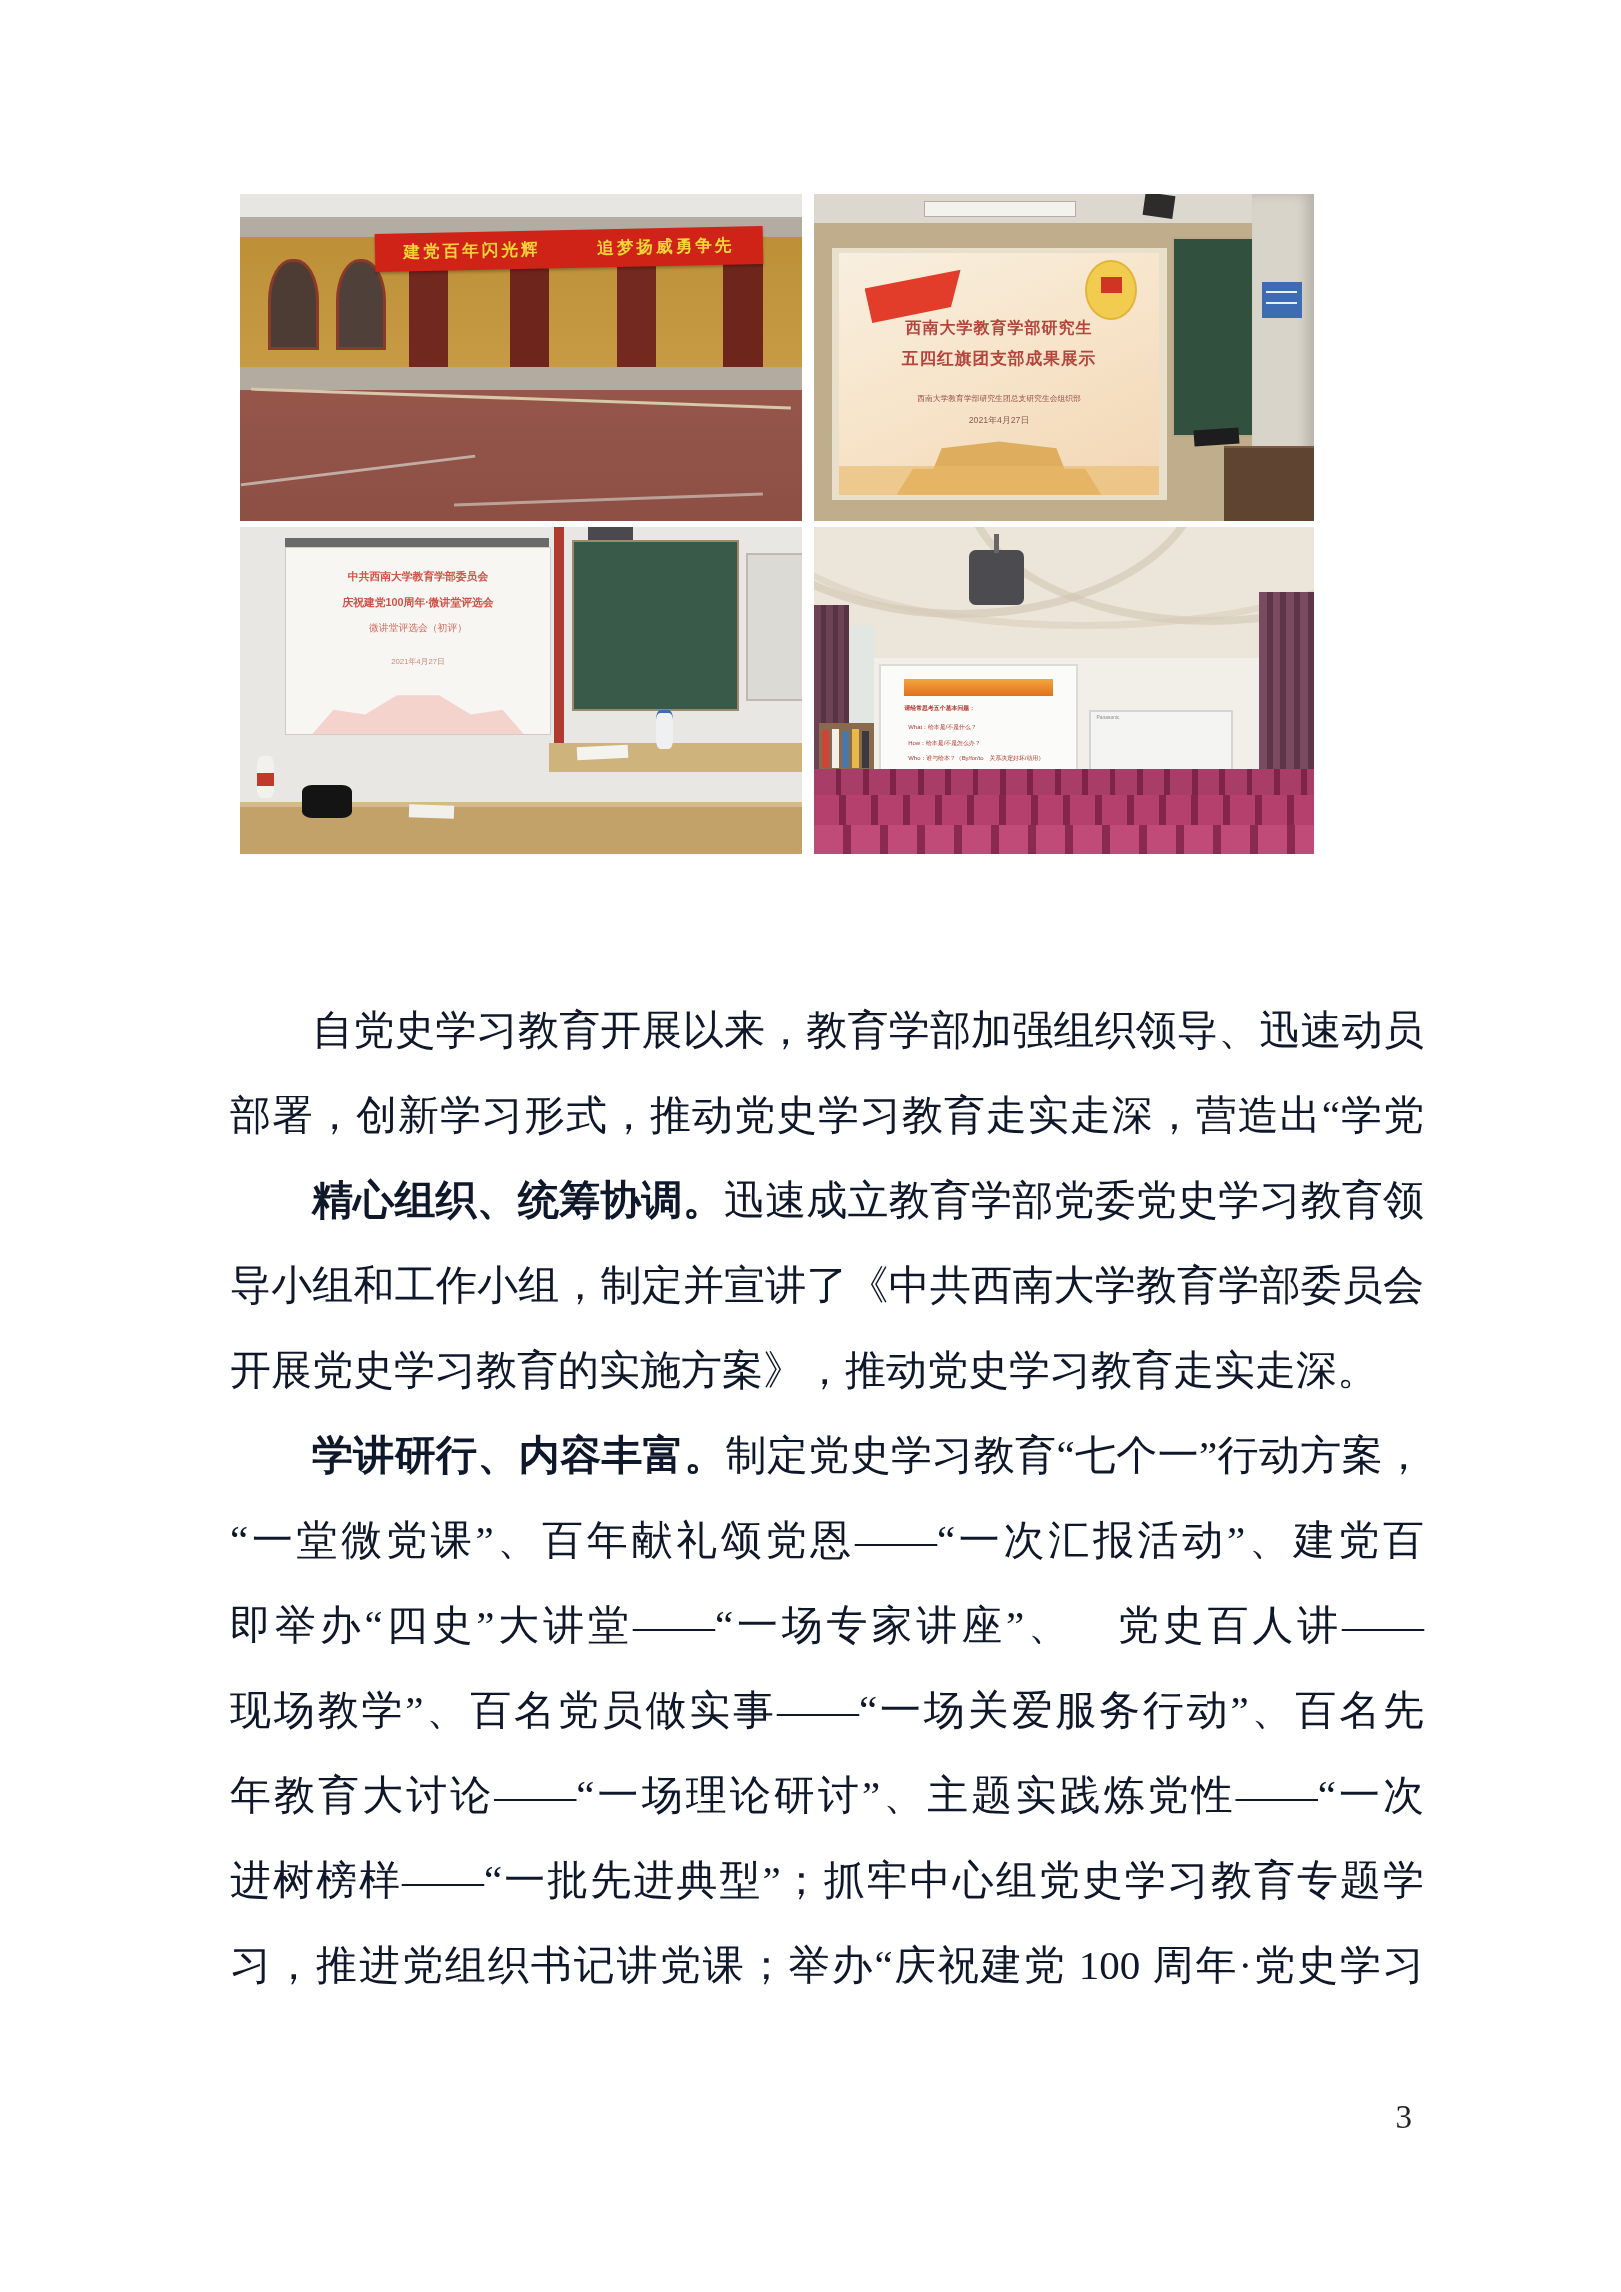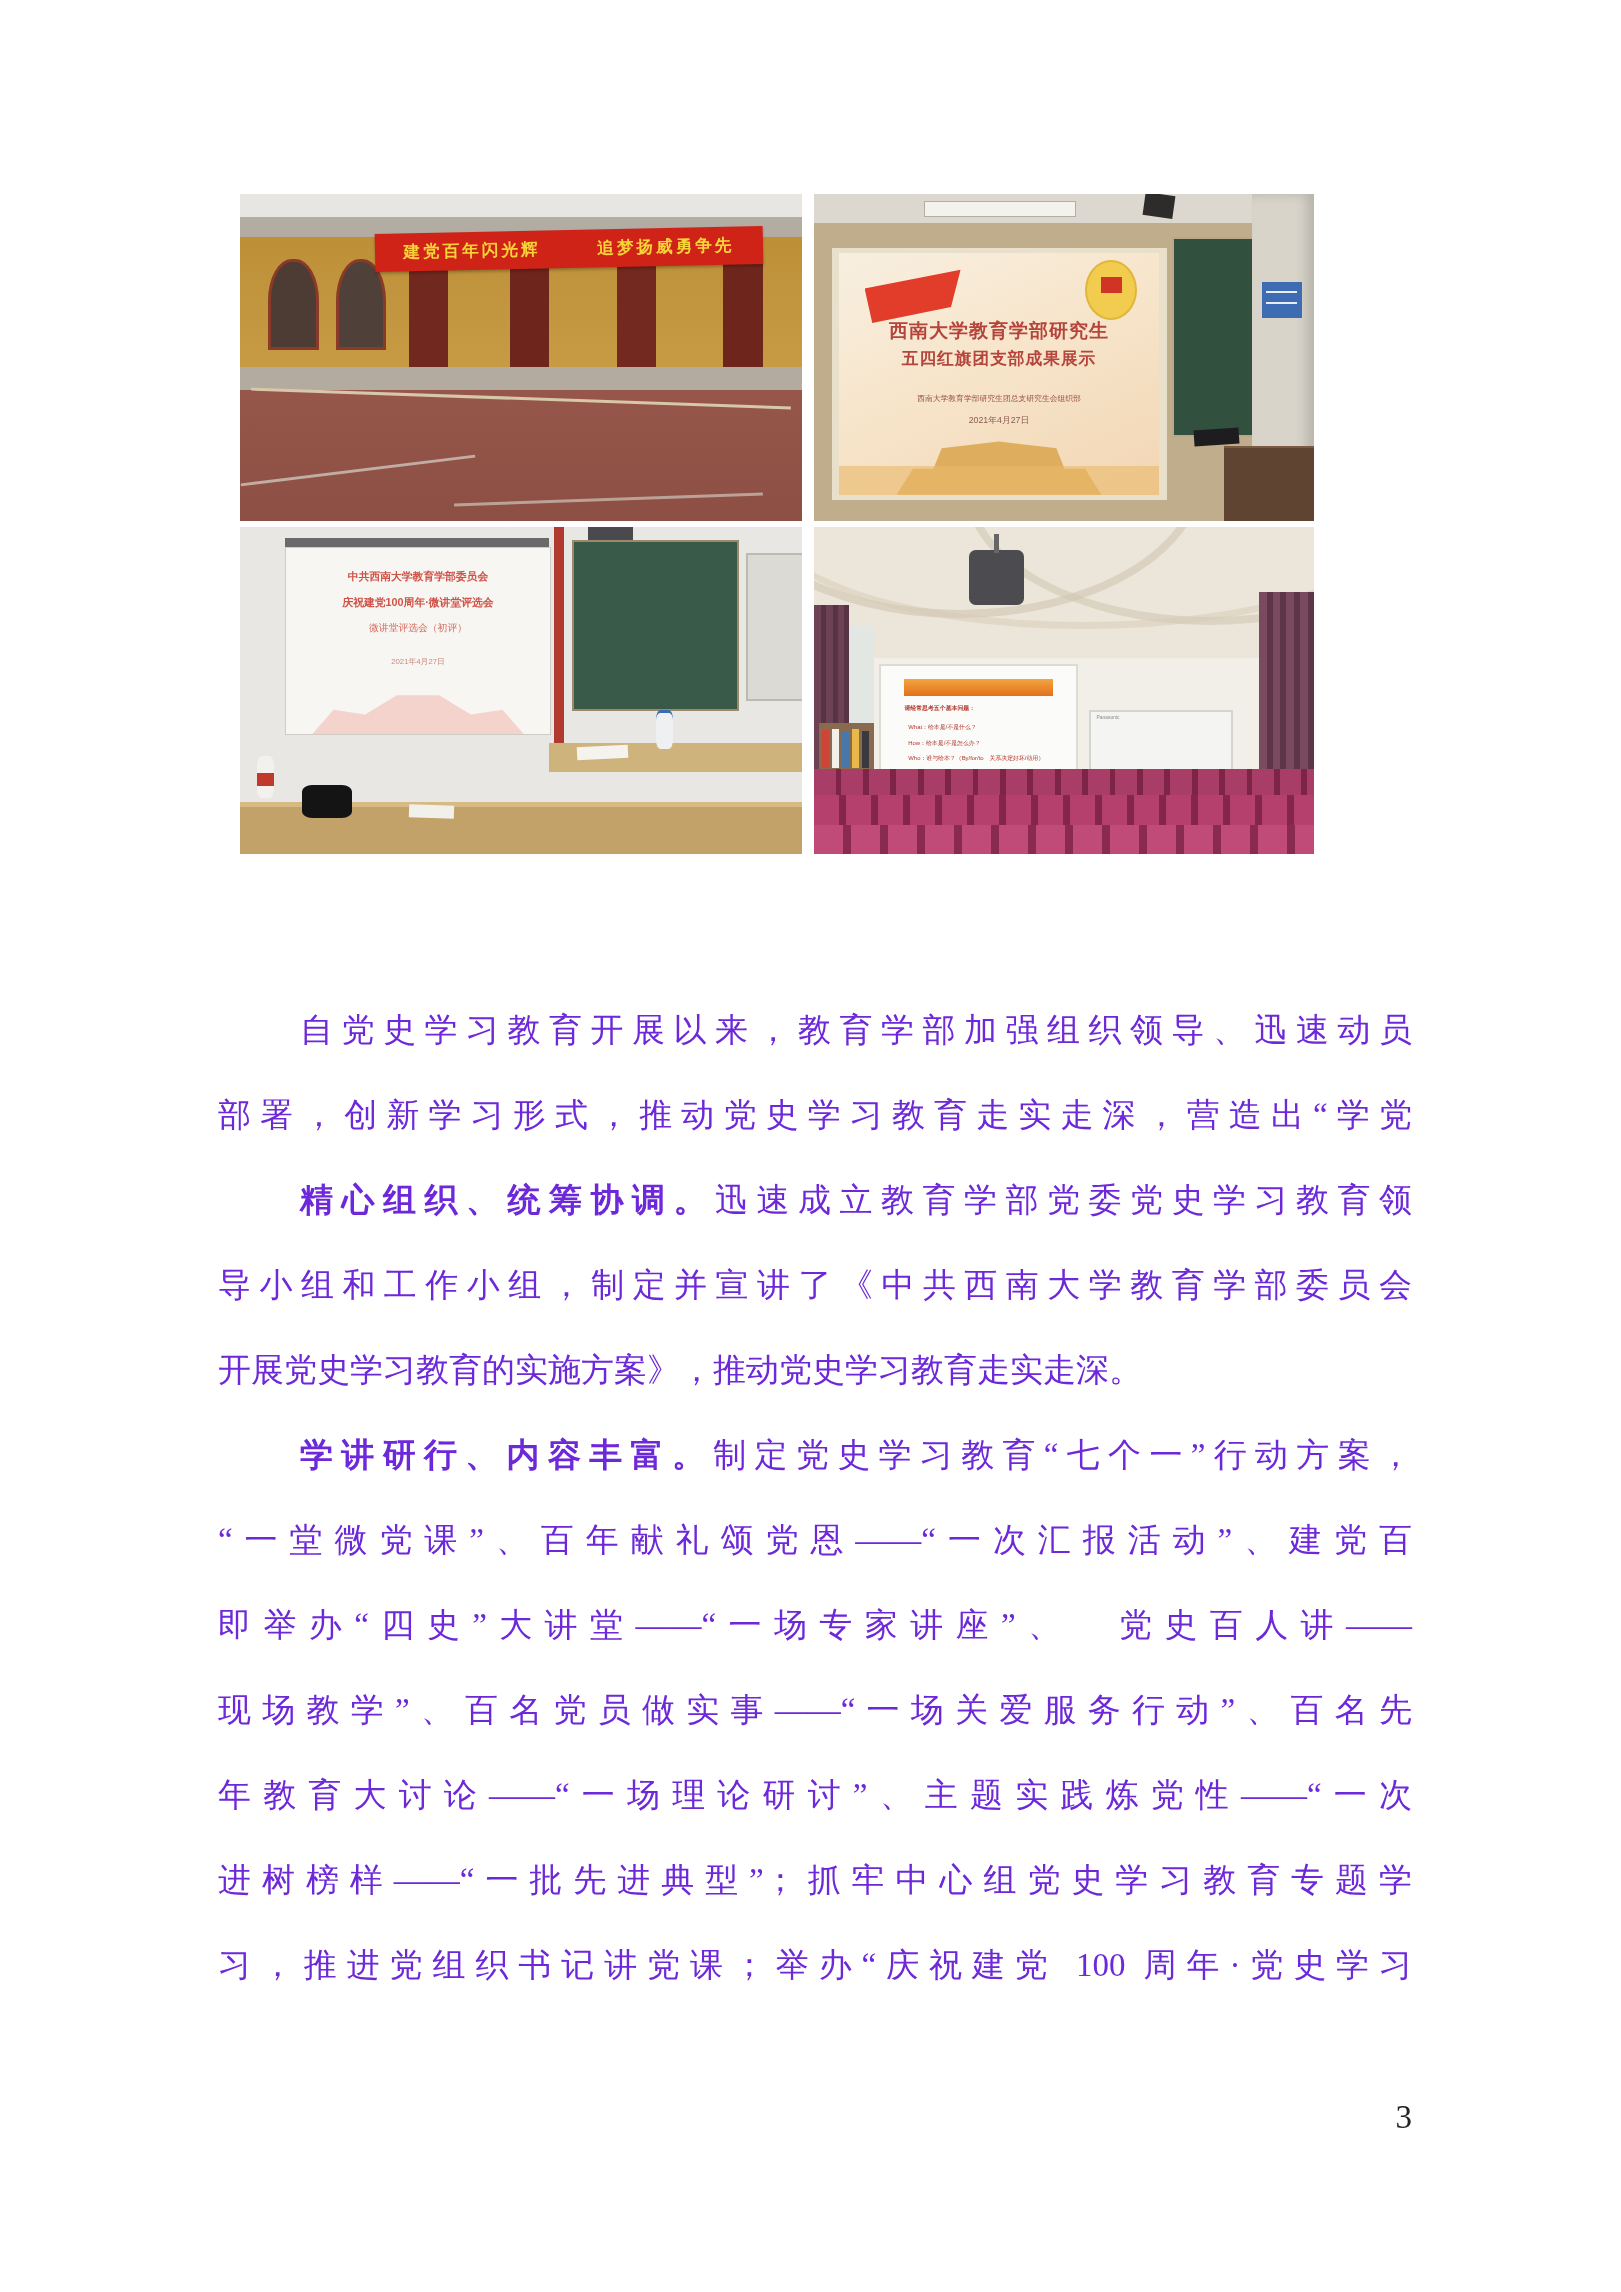"西南大学教育学部研究生" div.sans { font-size: 19px -> 16px }
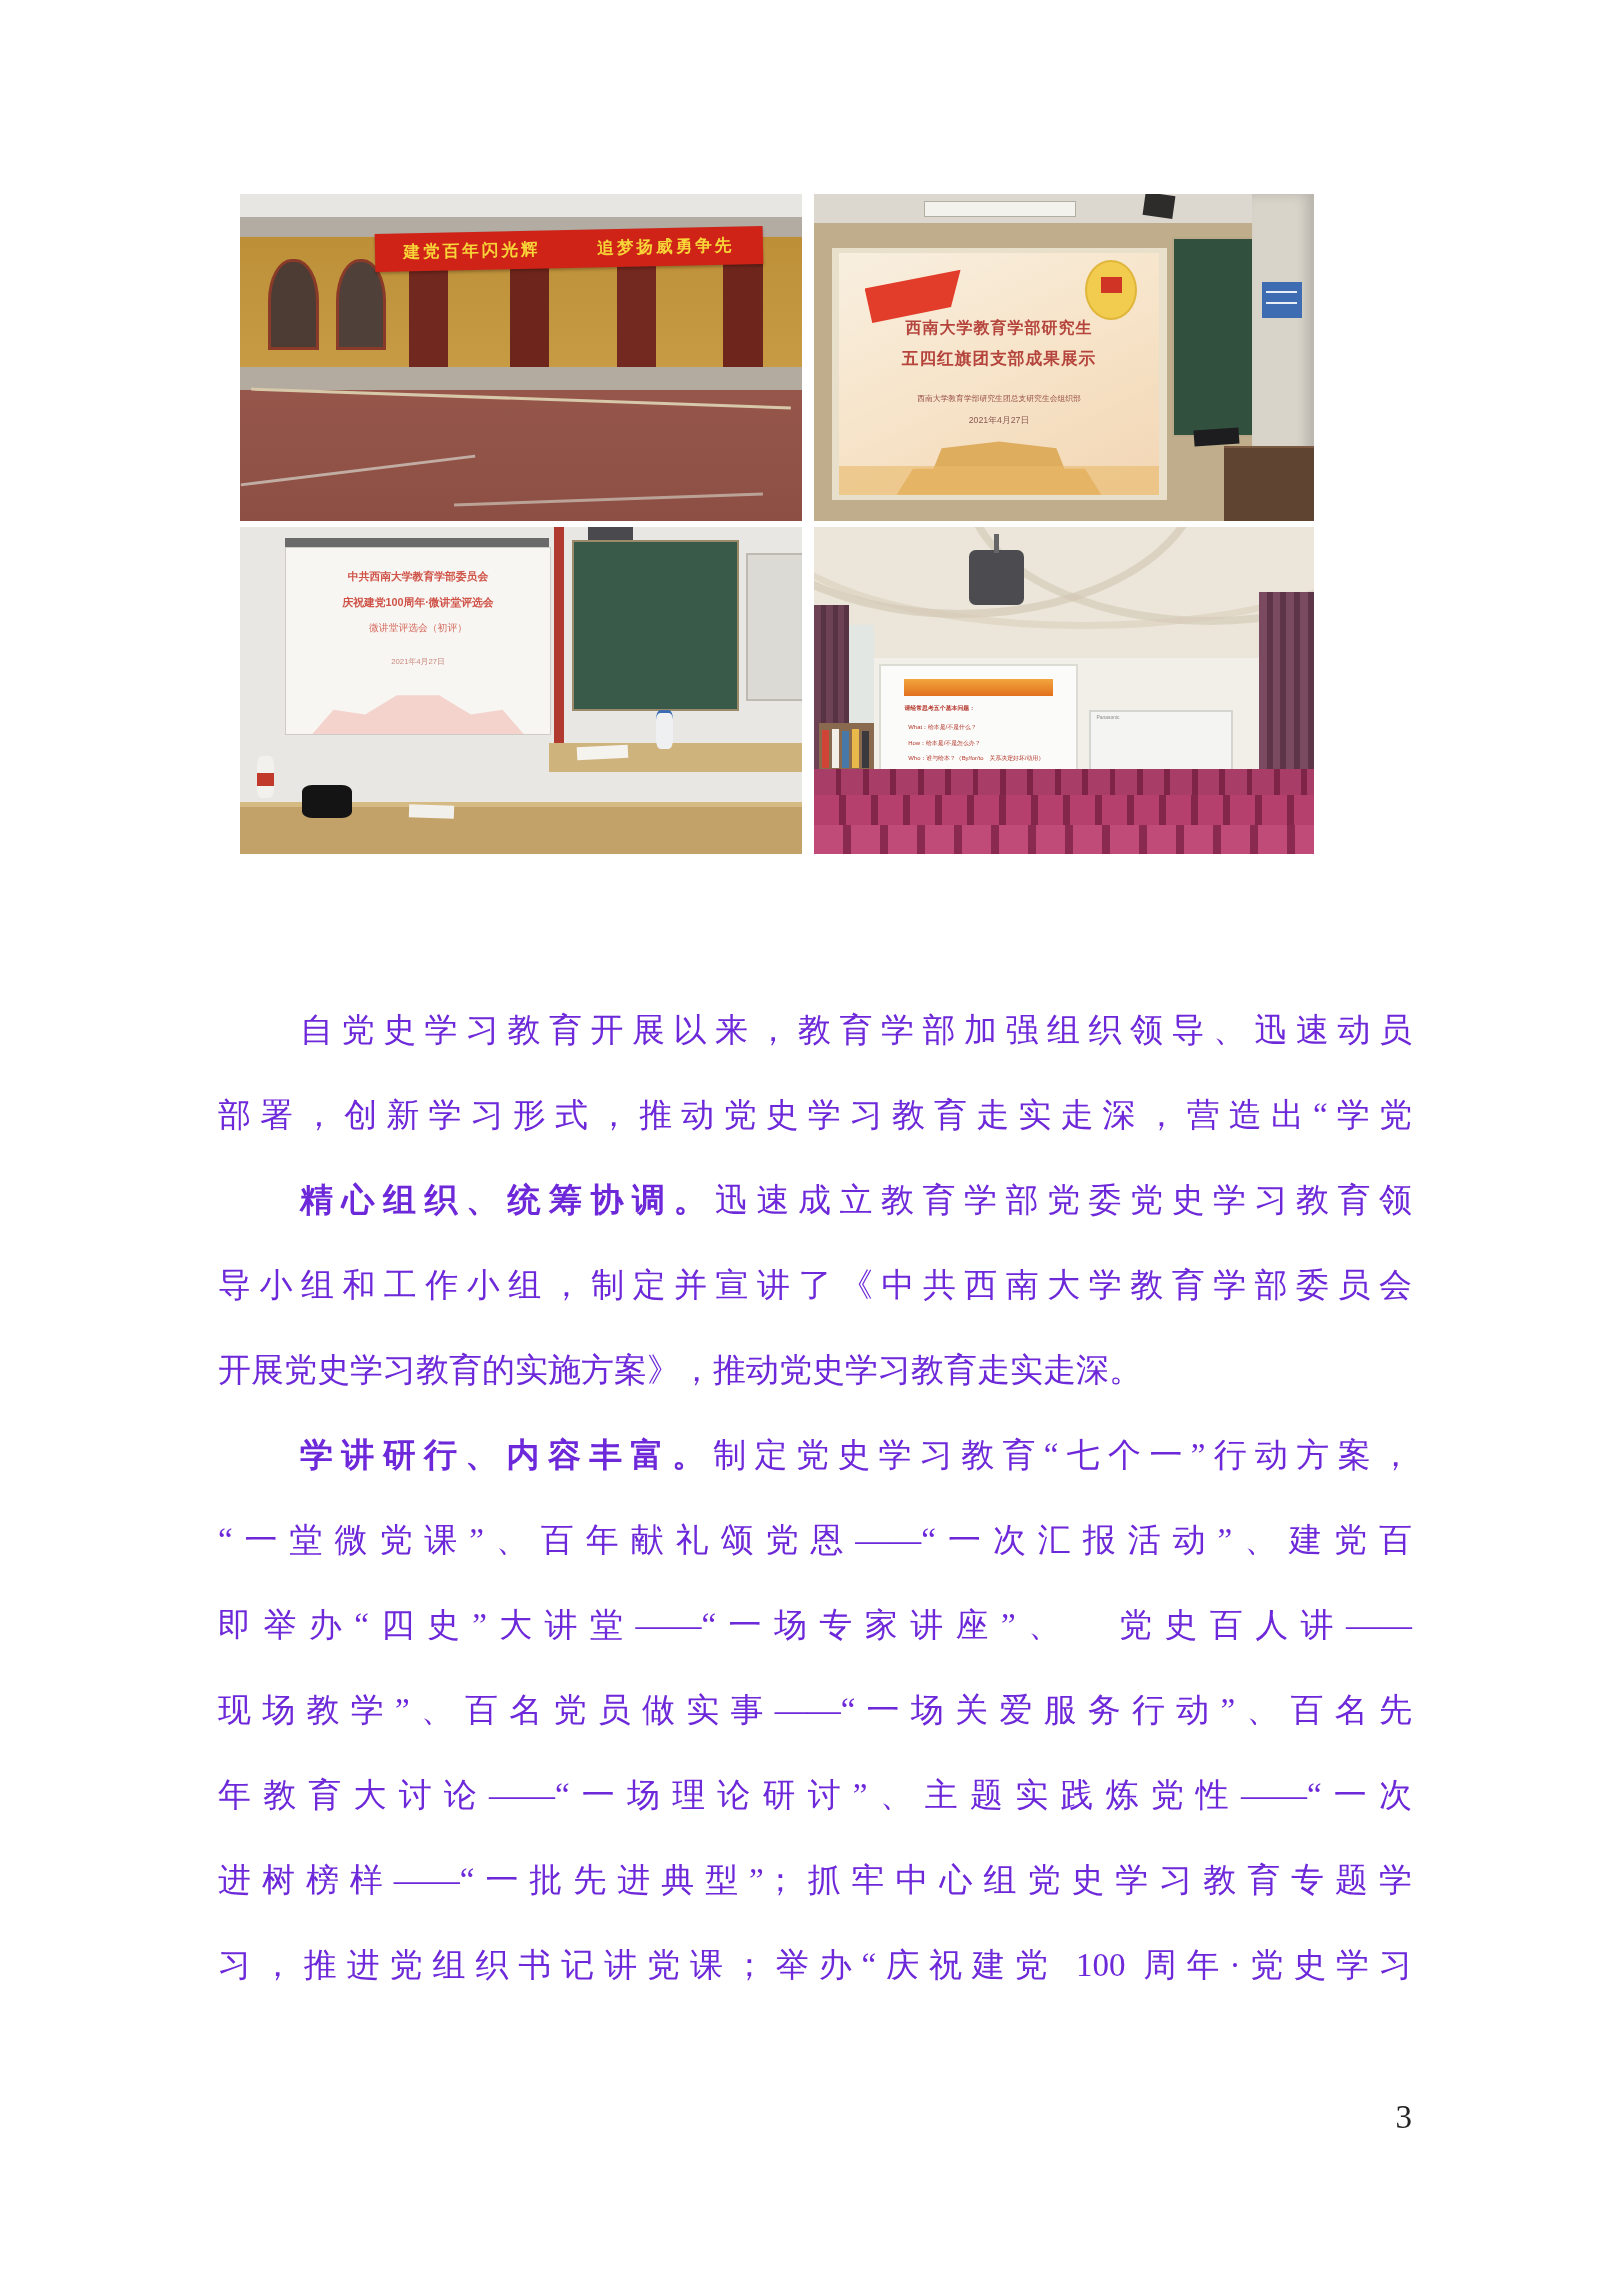"自党史学习教育开展以来，教育学部加强组织领导、迅速动员" .bodytext { color: #6d28d9 -> #0f172a; font-size: 33px -> 41px; left: 218px -> 230px }
